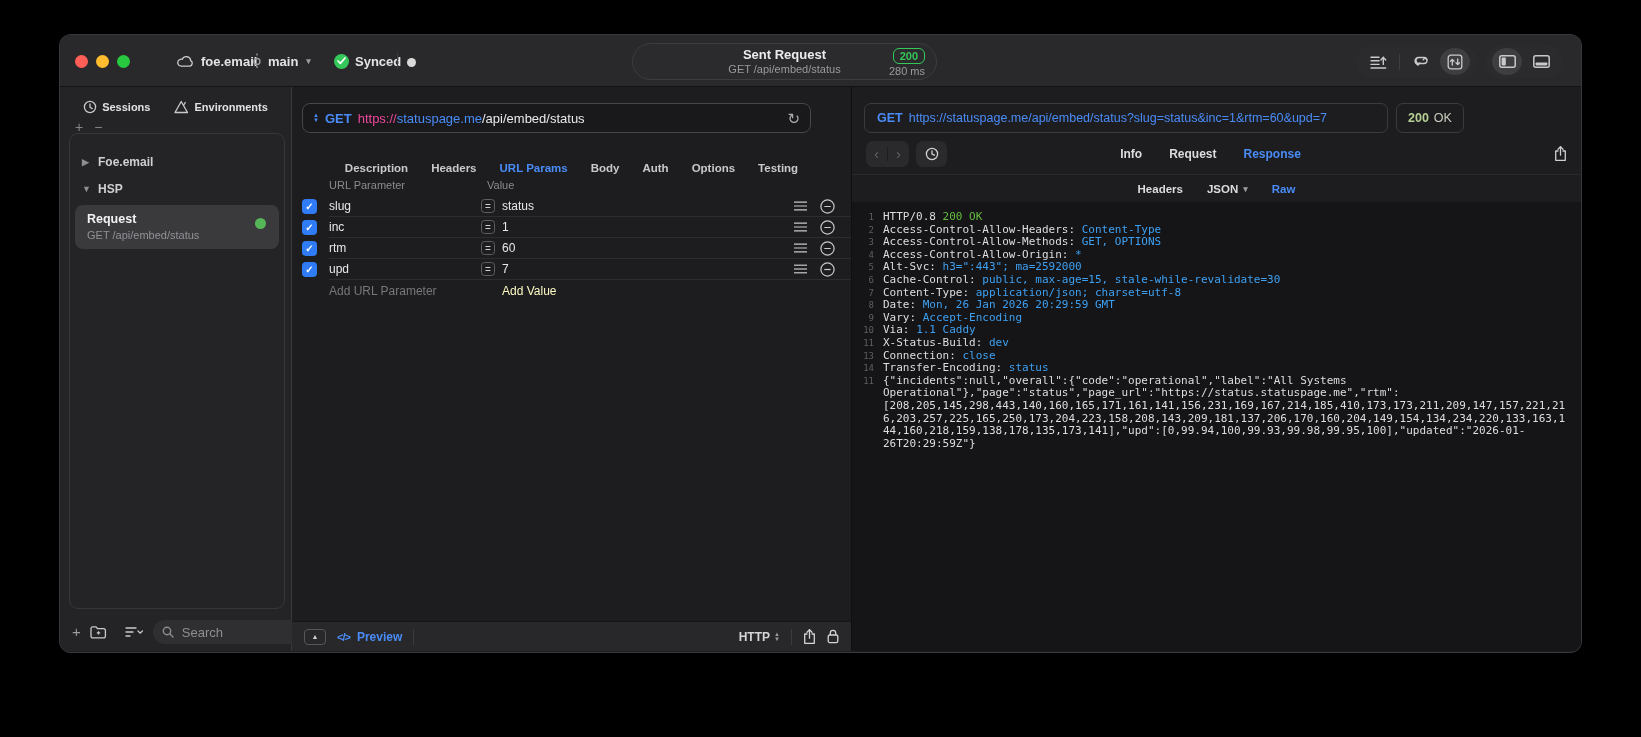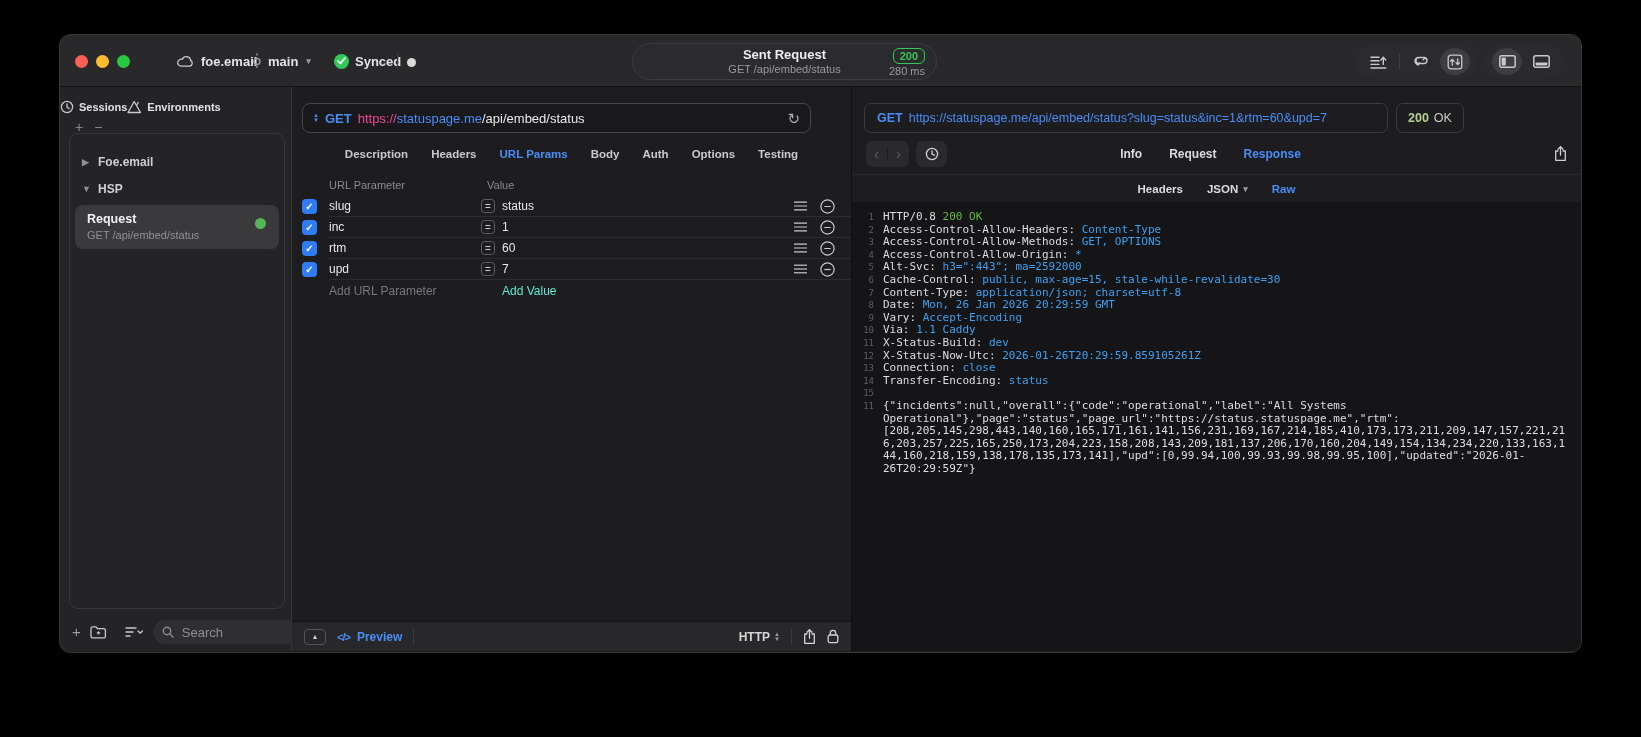"Sessions" .sb-tabs { gap: none -> 24px; justify-content: flex-start -> center }
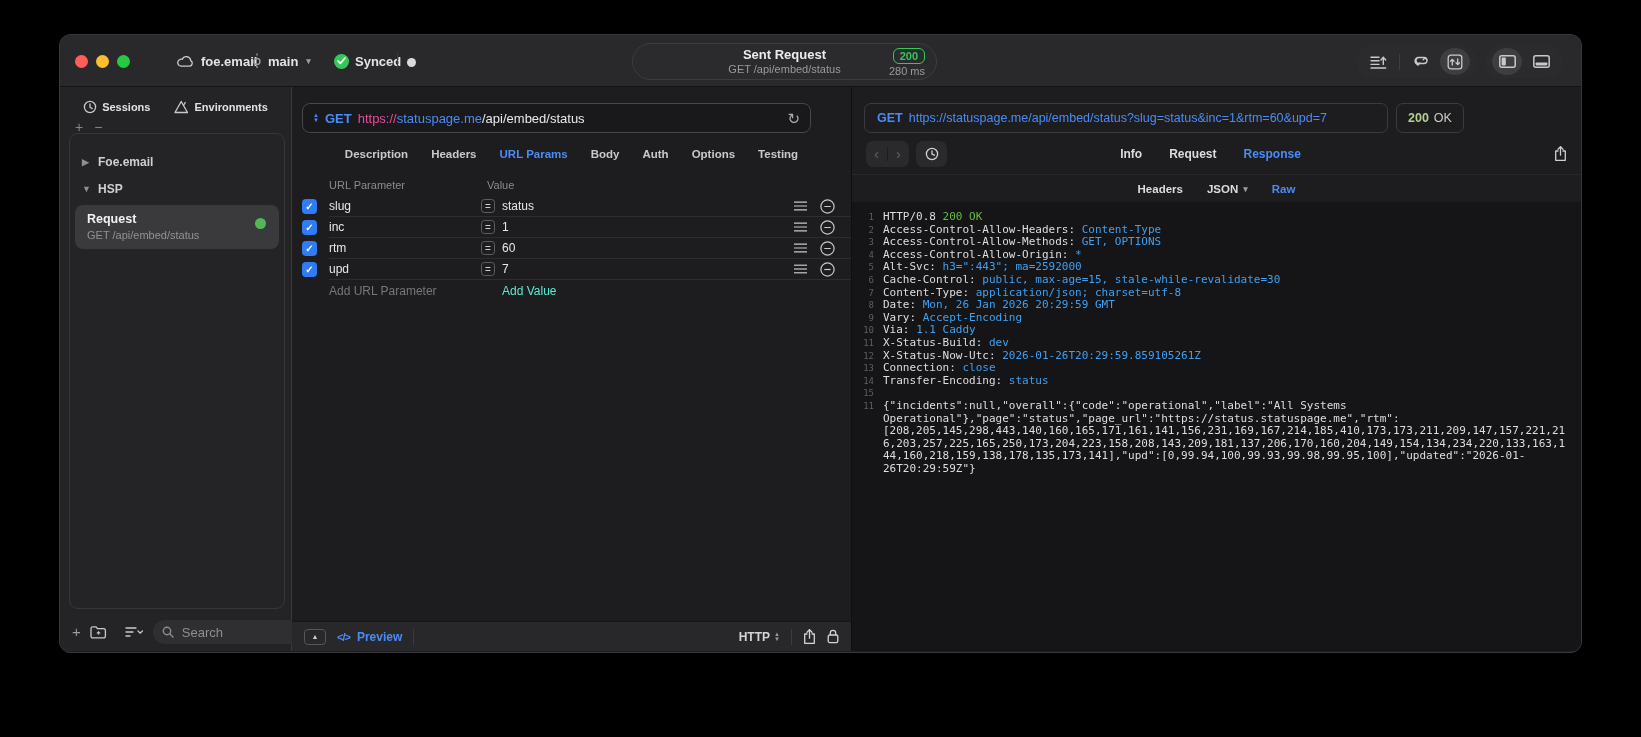"Description" .m-tabs { align-items: center -> flex-end }
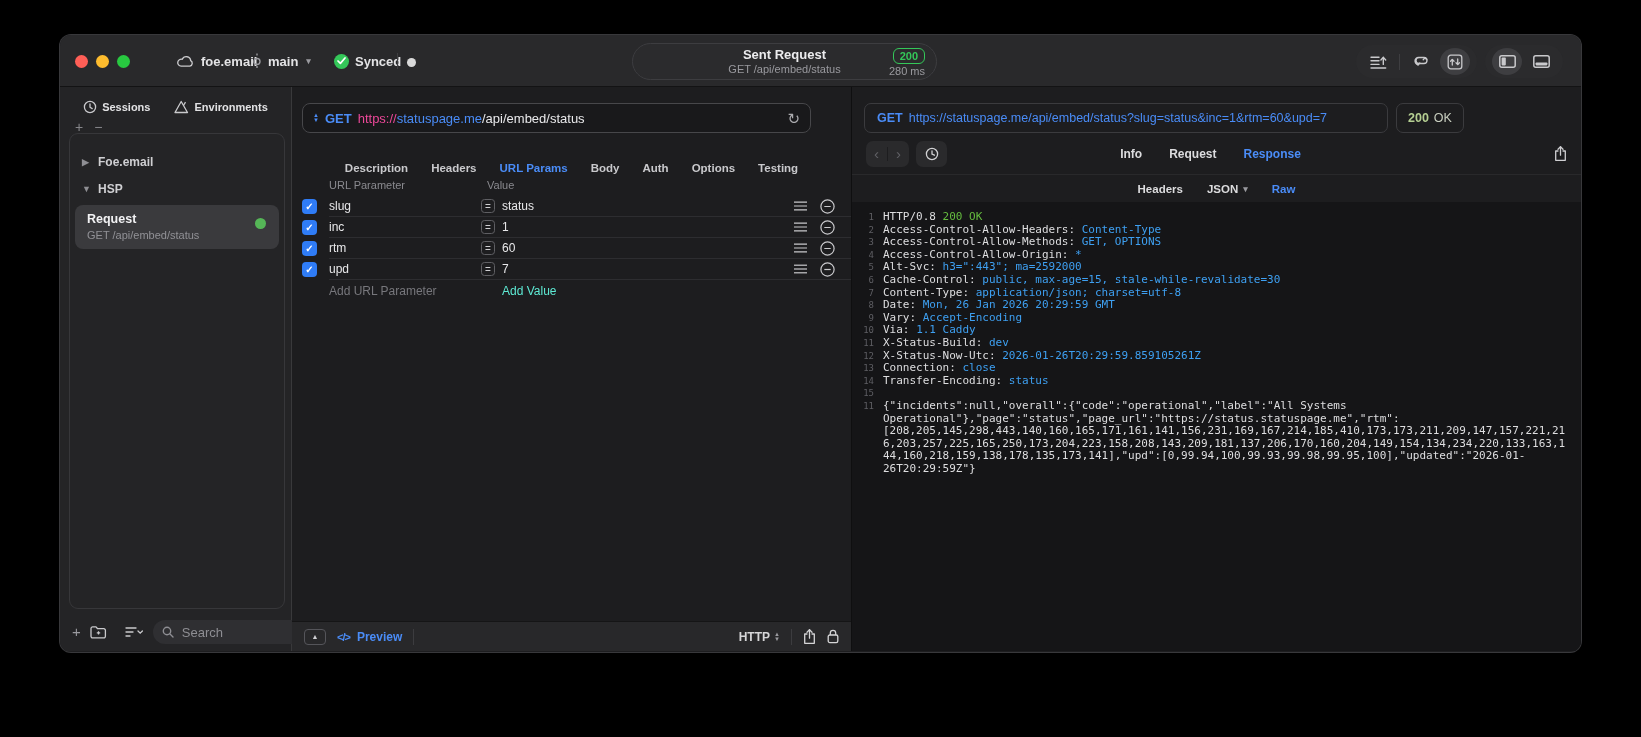"Add Value" .addval { color: #5eead4 -> #fef9c3 }
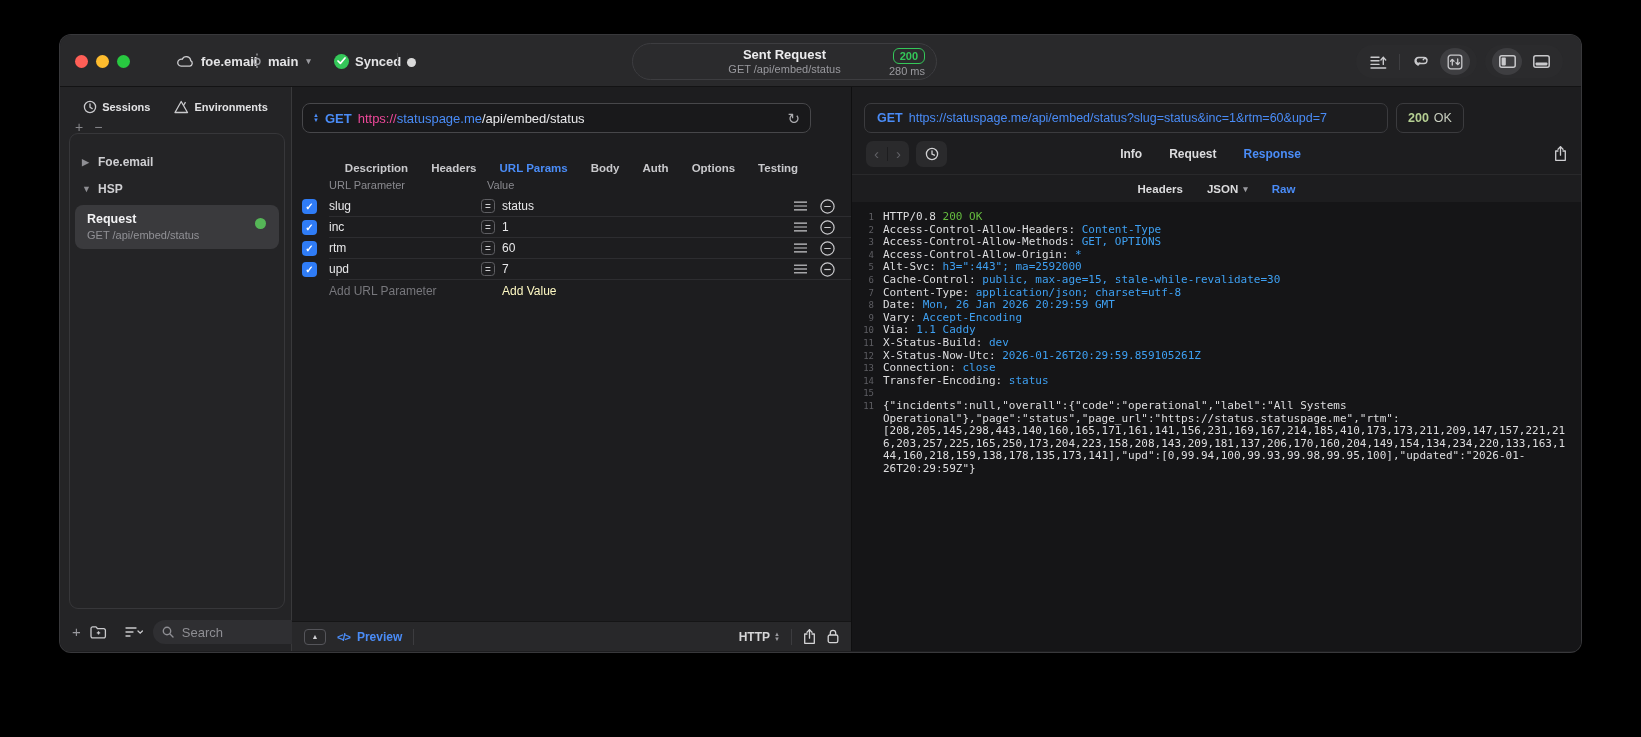"12" div.rline { html: <div> <span>12</span> <span><span>X-Status-Now-Utc: </span><span>2026-01-26T20:29:59.859105261Z</span></span> </div> -> none }
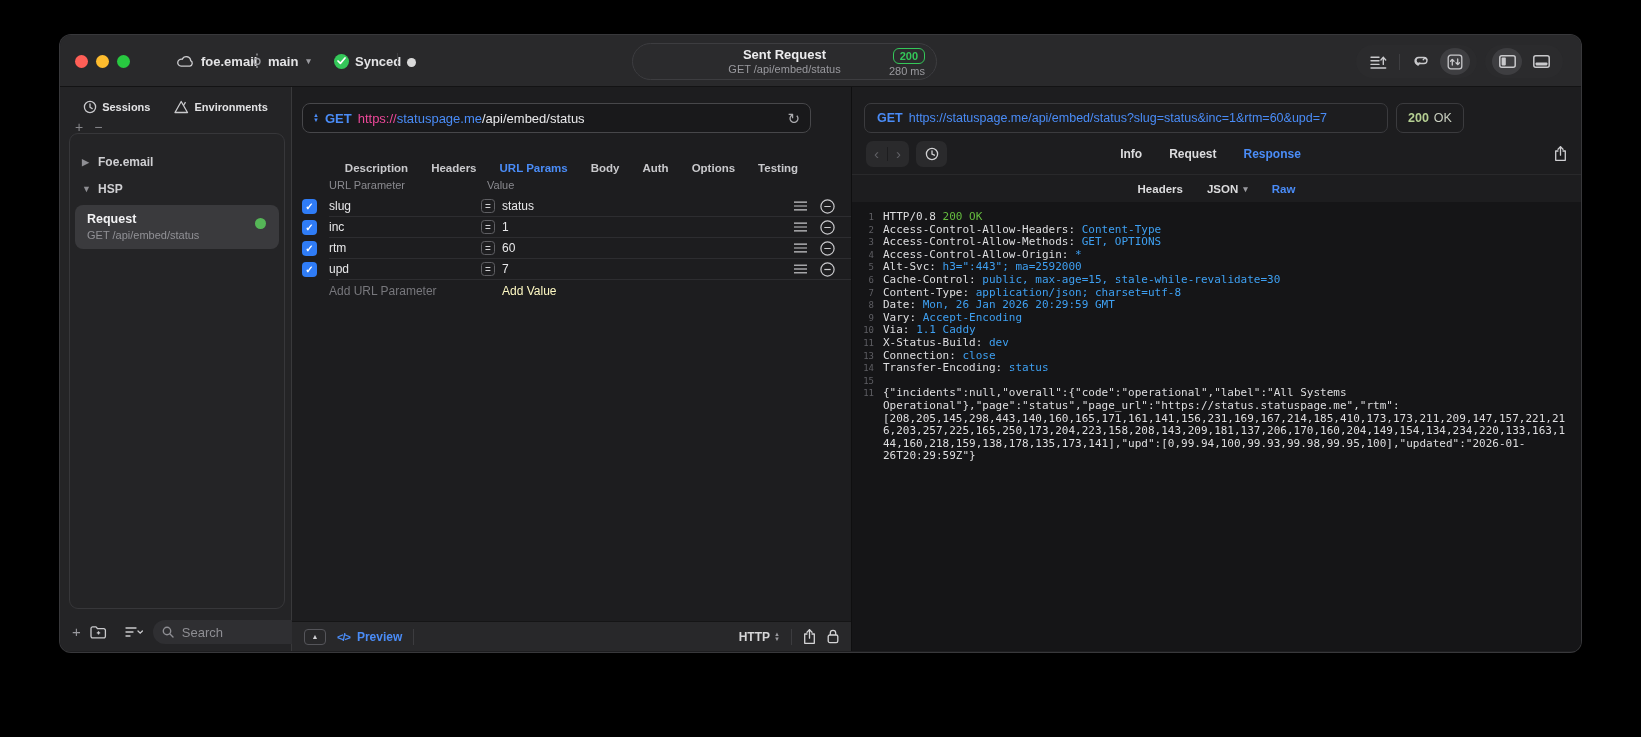"15" div.rline { html: <div> <span>15</span> <span></span> </div> -> none }
